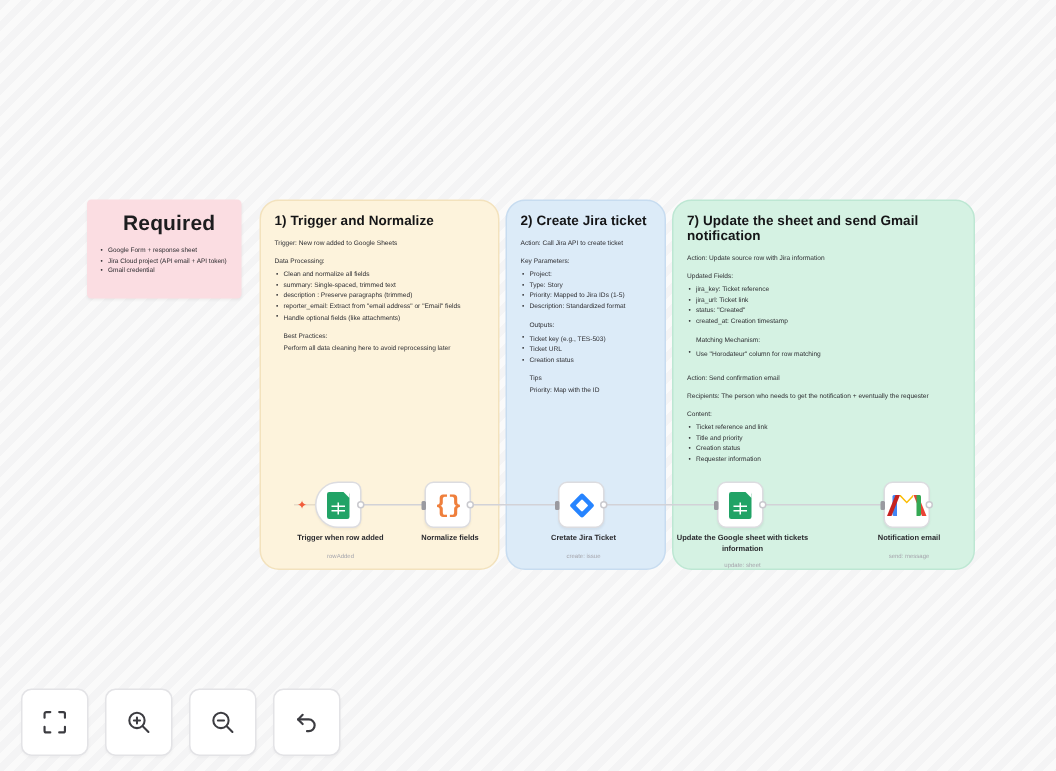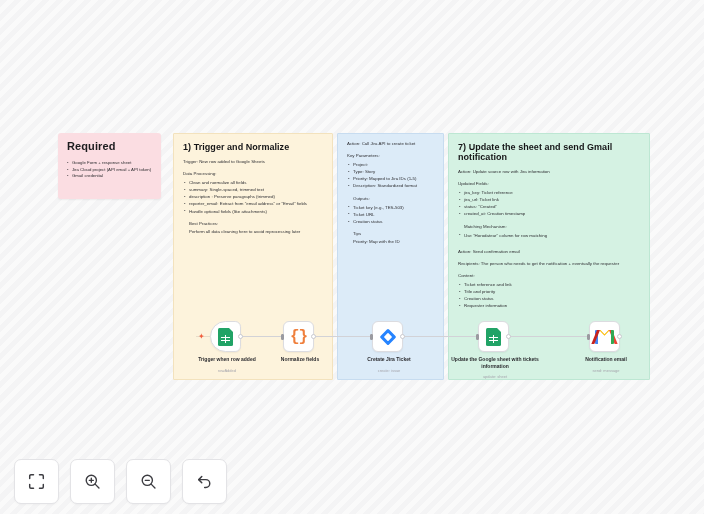"Required" .note-title { font-size: 11px -> 14px; margin-left: none -> 15px }
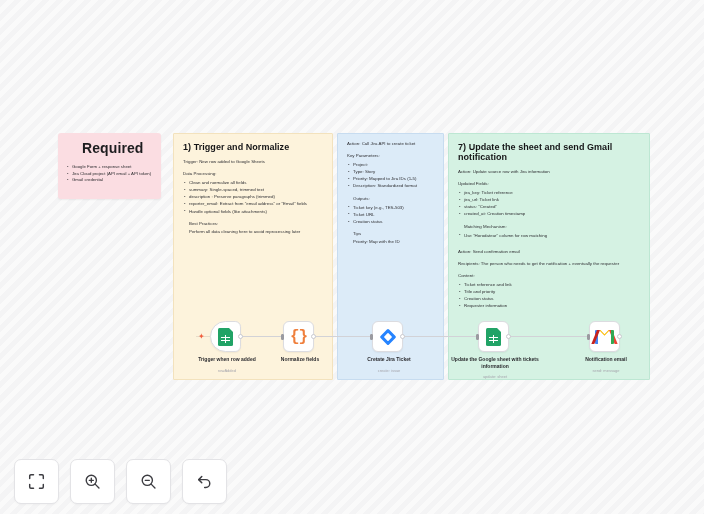"1) Trigger and Normalize" .panel { border-radius: 1px -> 13px }
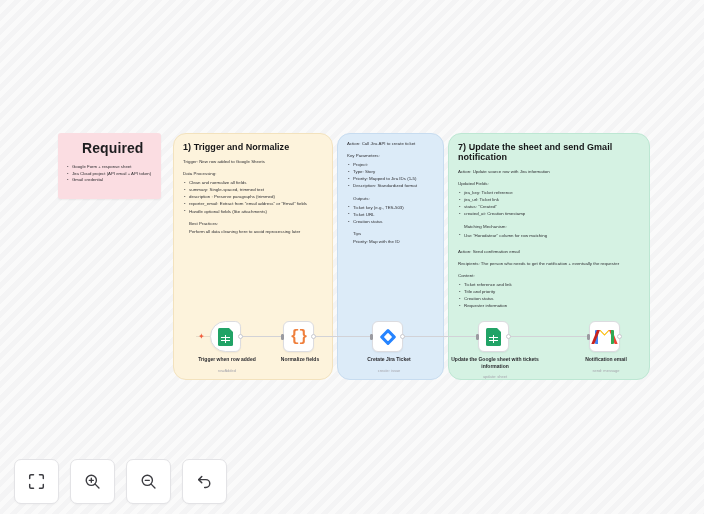"2) Create Jira ticket" div.panel-title { html: none -> <div>2) Create Jira ticket</div> }
